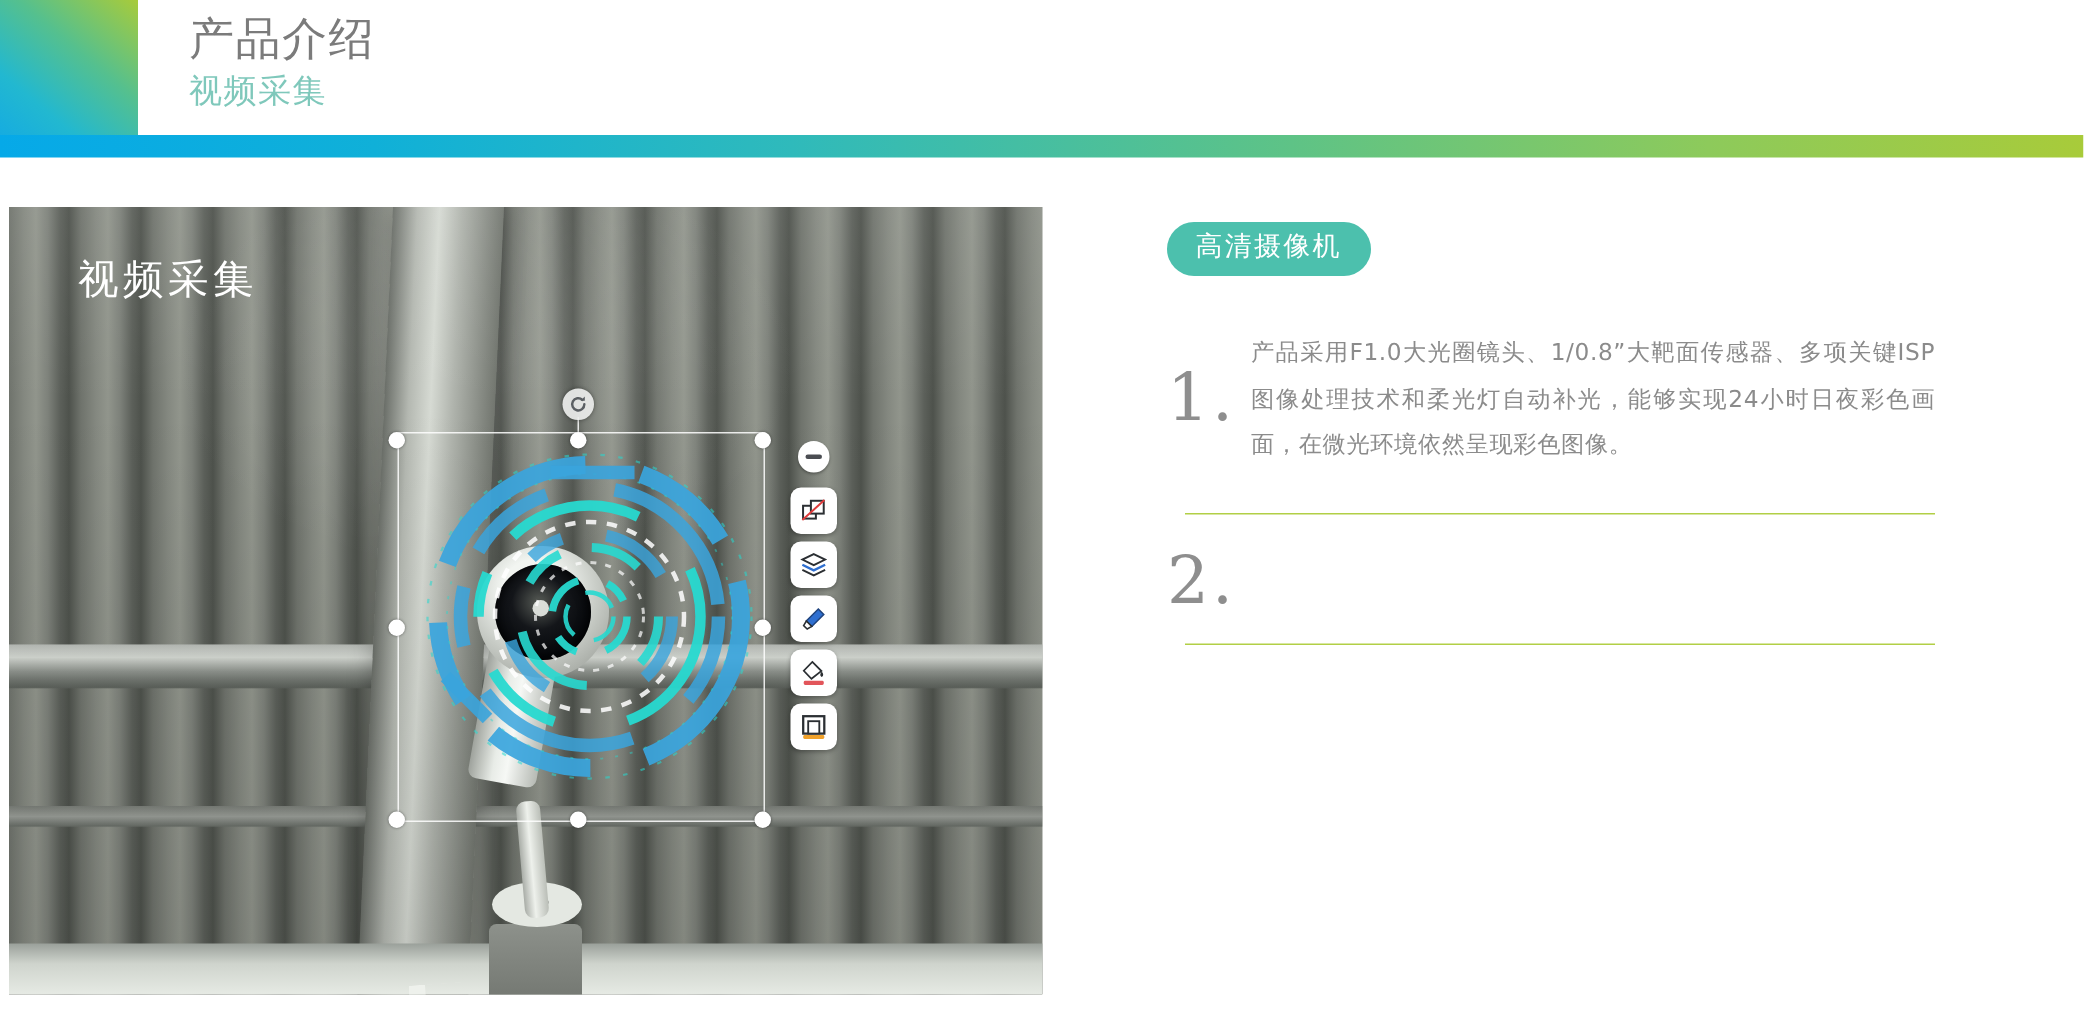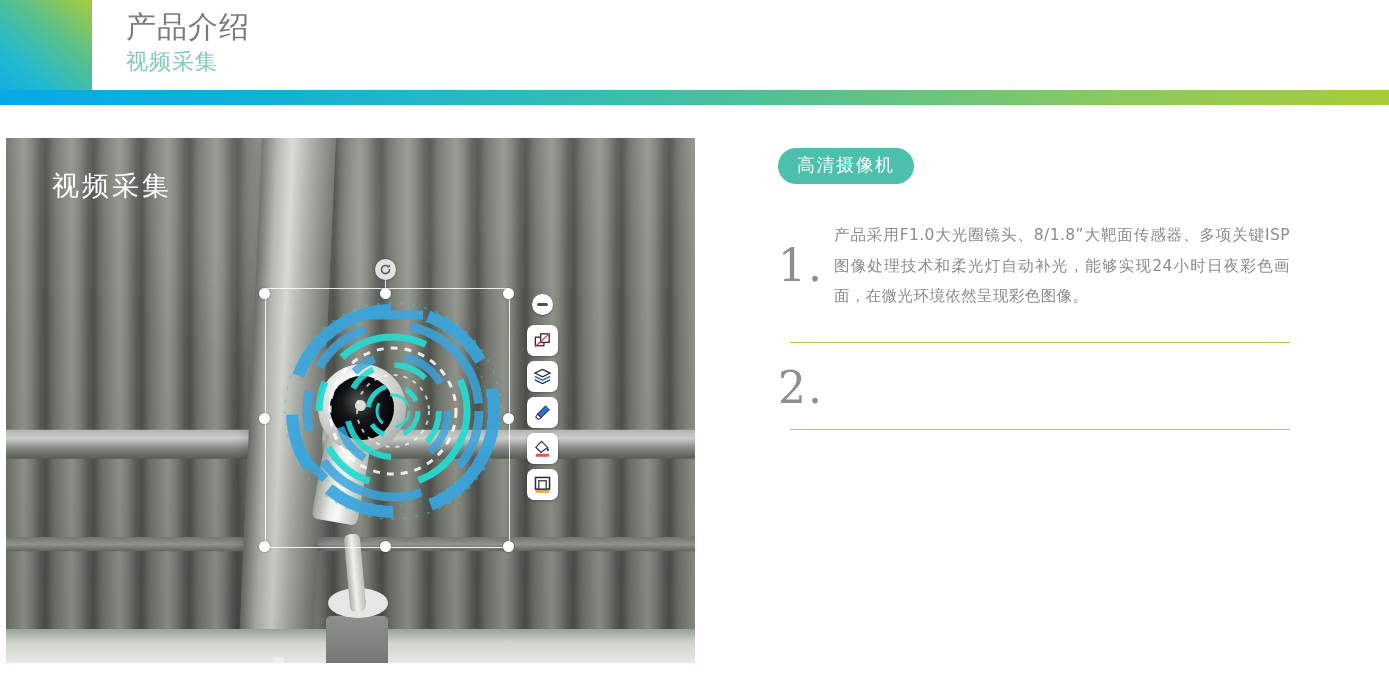"产品采用F1.0大光圈镜头、8/1.8”大靶面传感器、多项关键ISP图像处理技术" div.item-text { text: 8/1.8 -> 1/0.8 }
